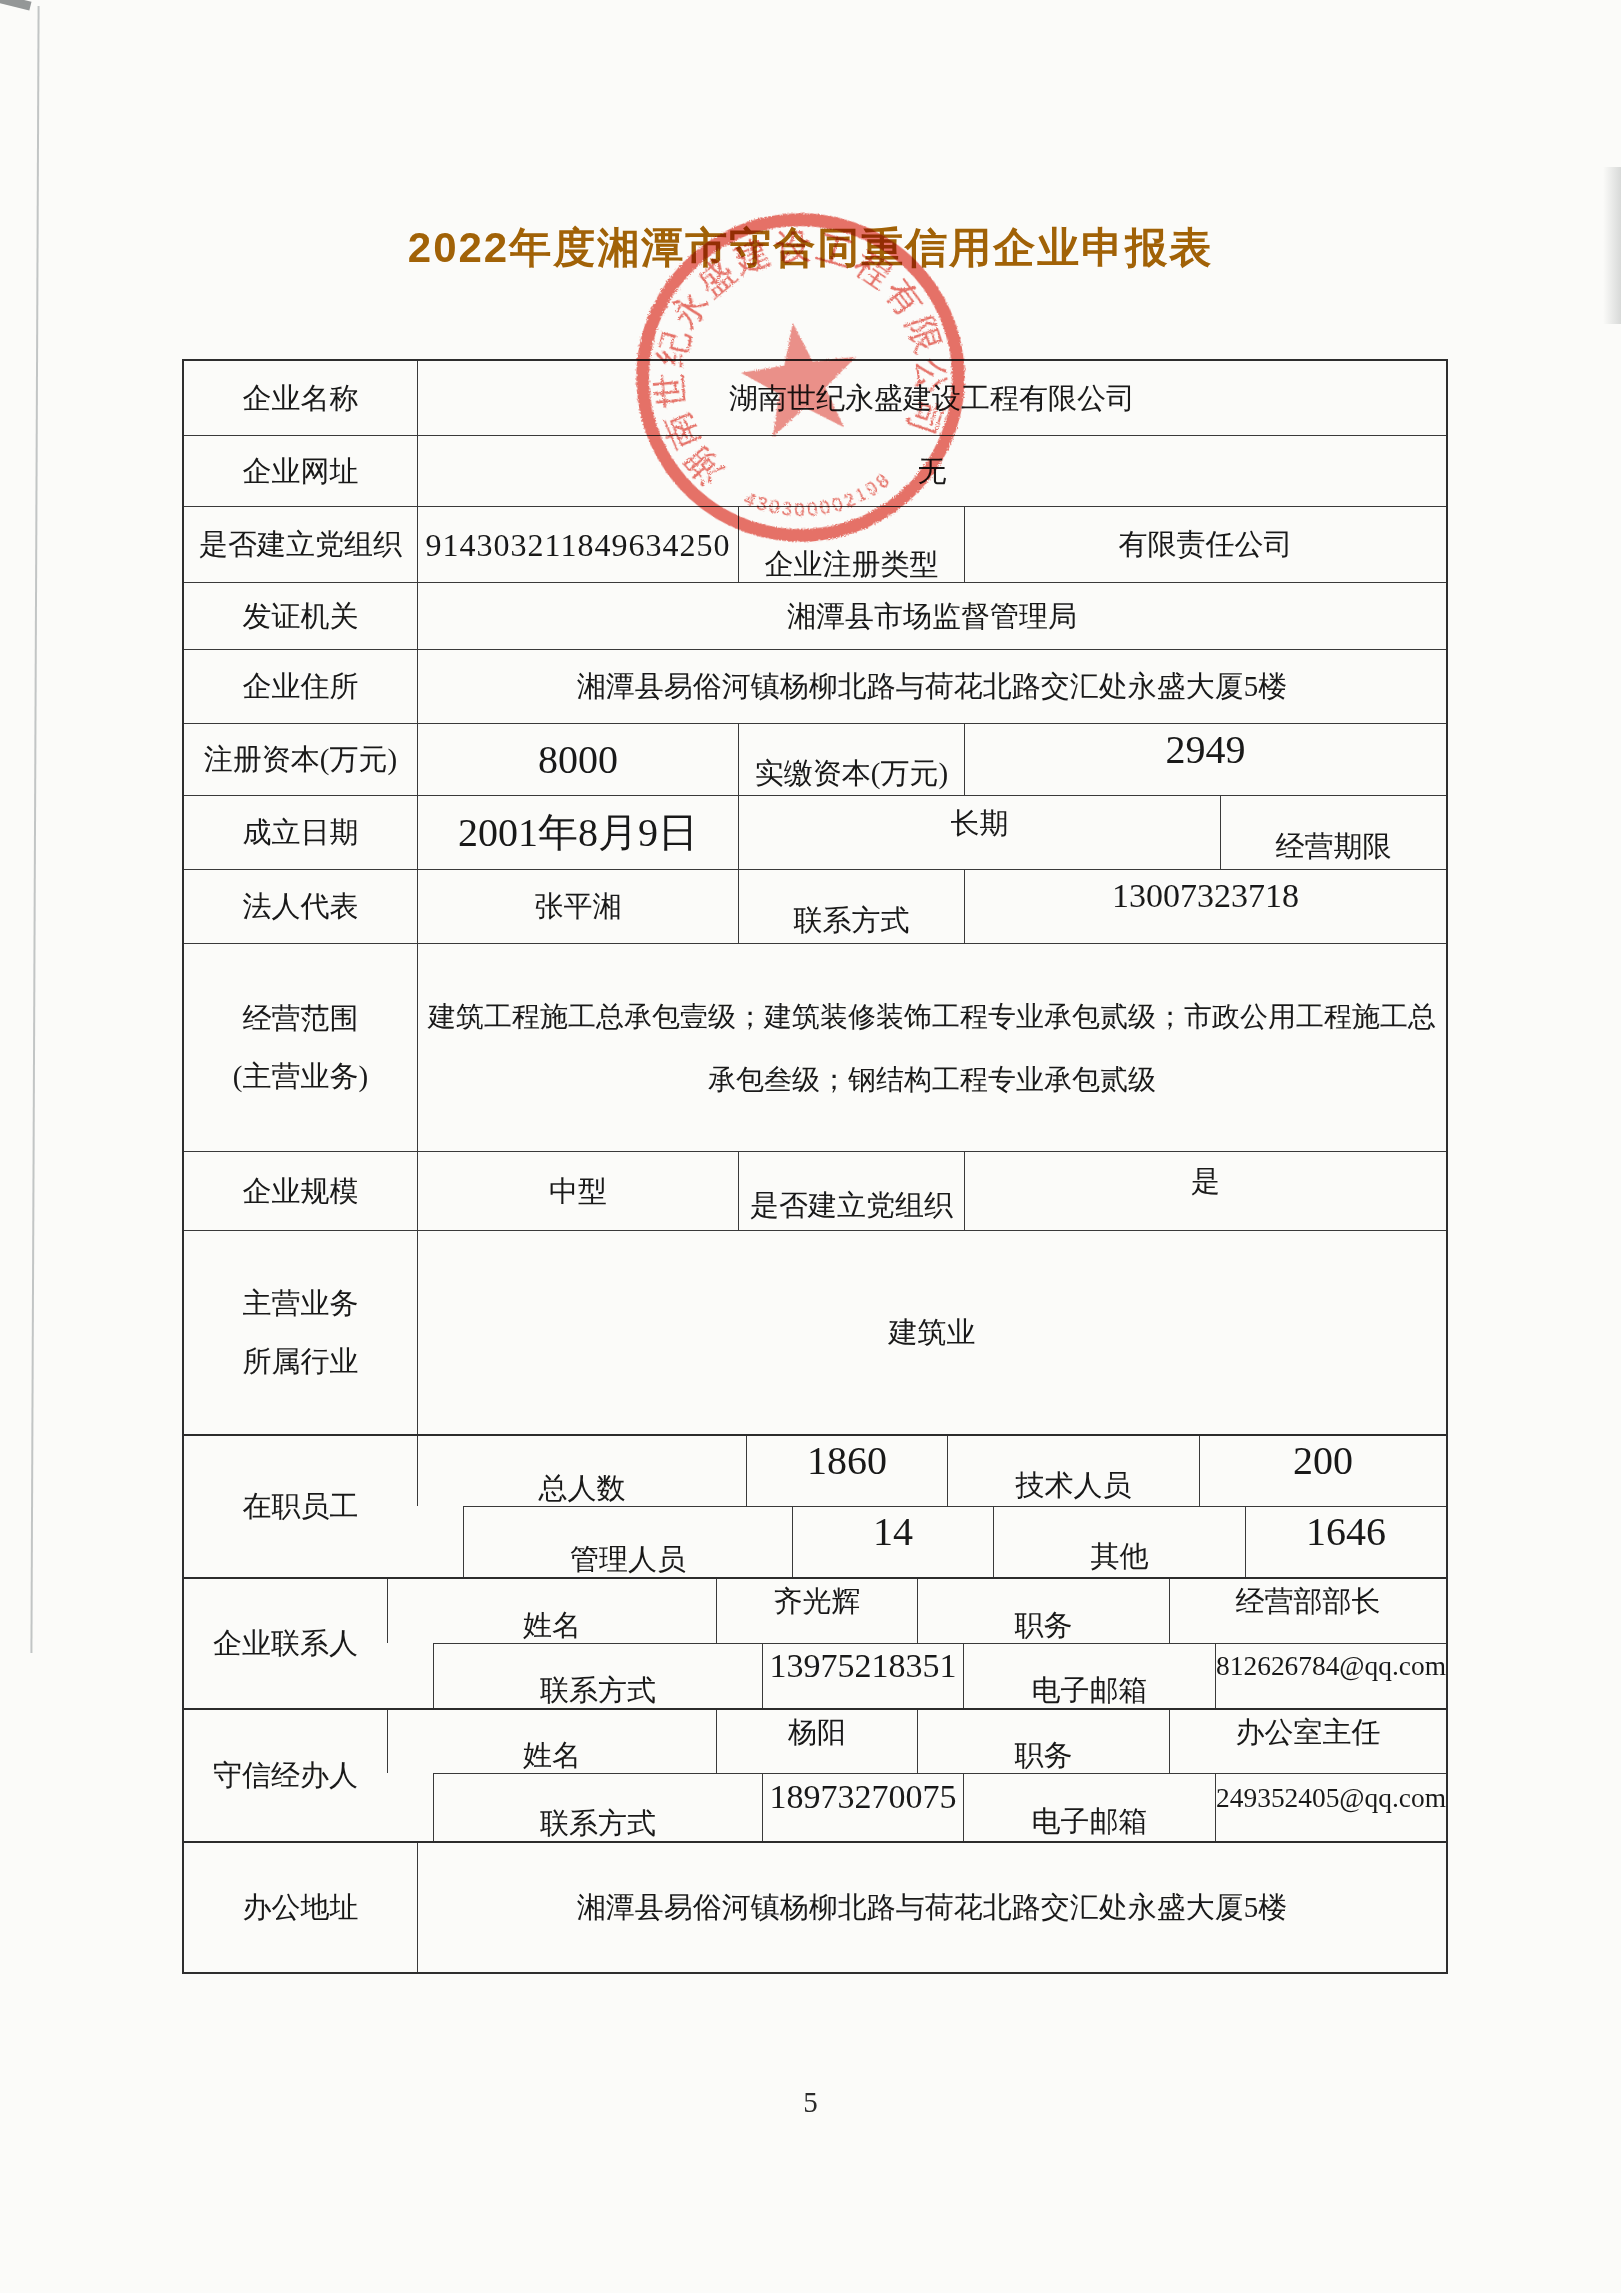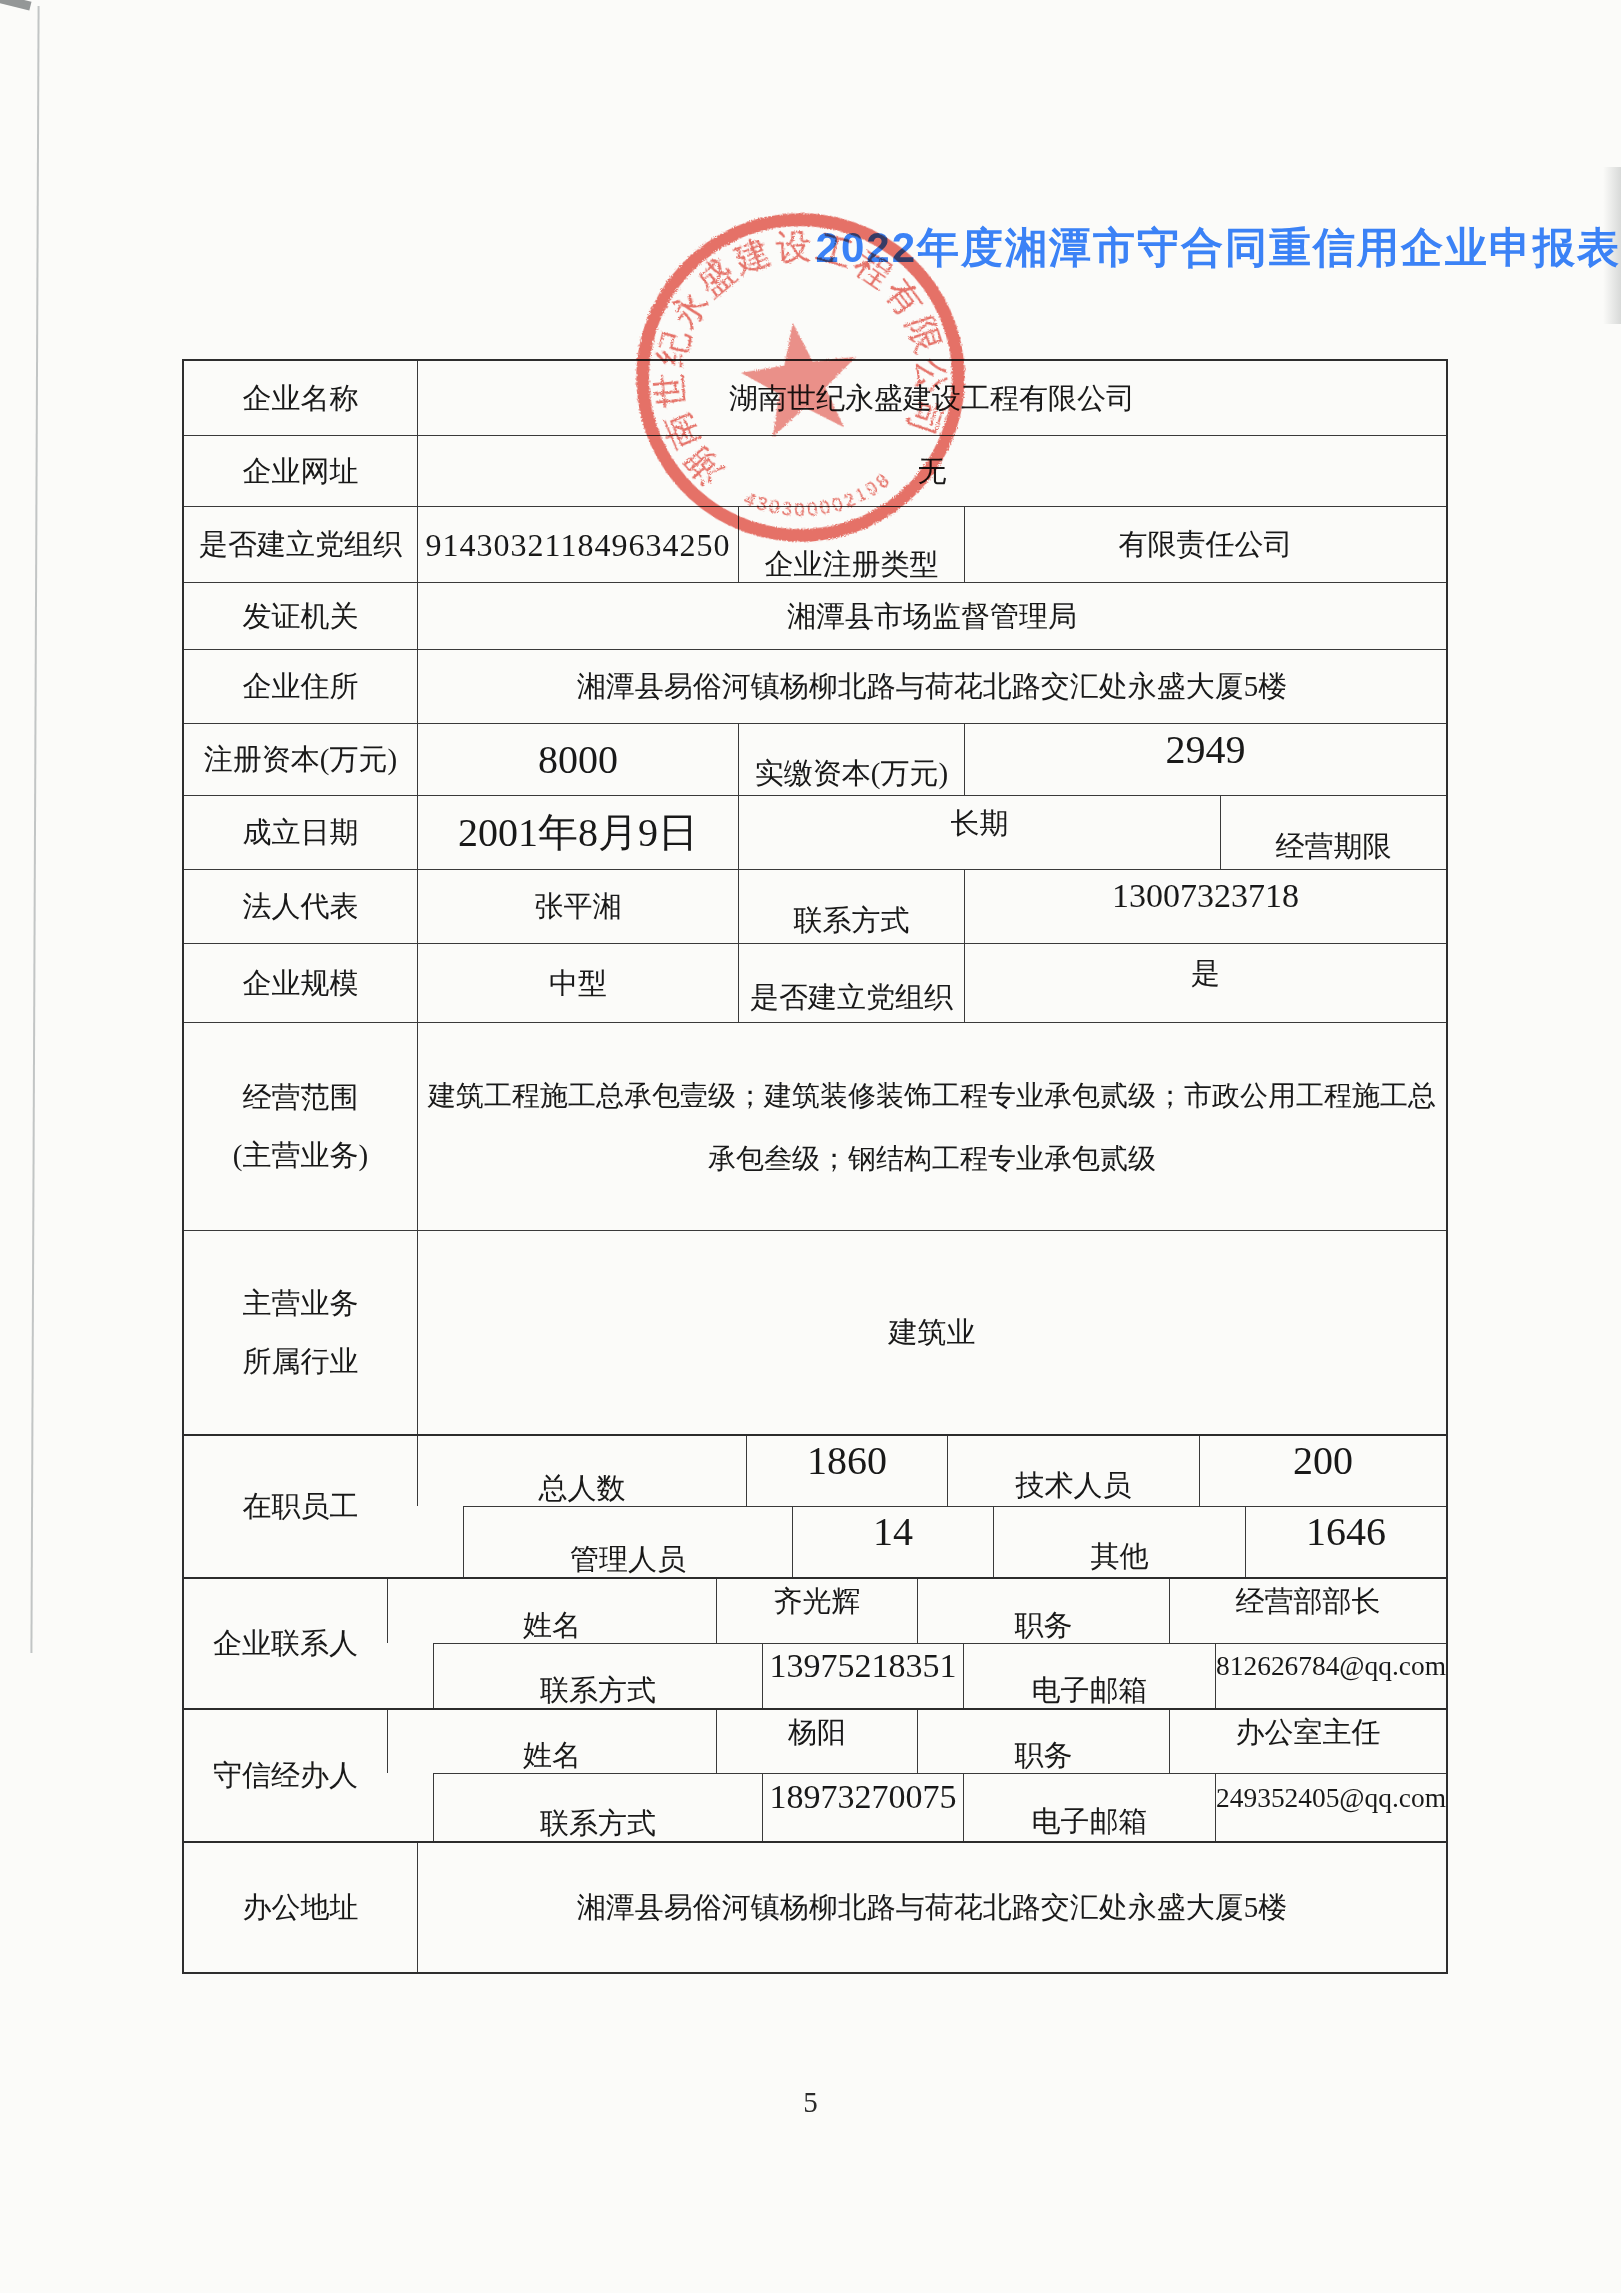"2022年度湘潭市守合同重信用企业申报表" .doc-title { color: #3b82f6 -> #a16207; text-align: right -> center }
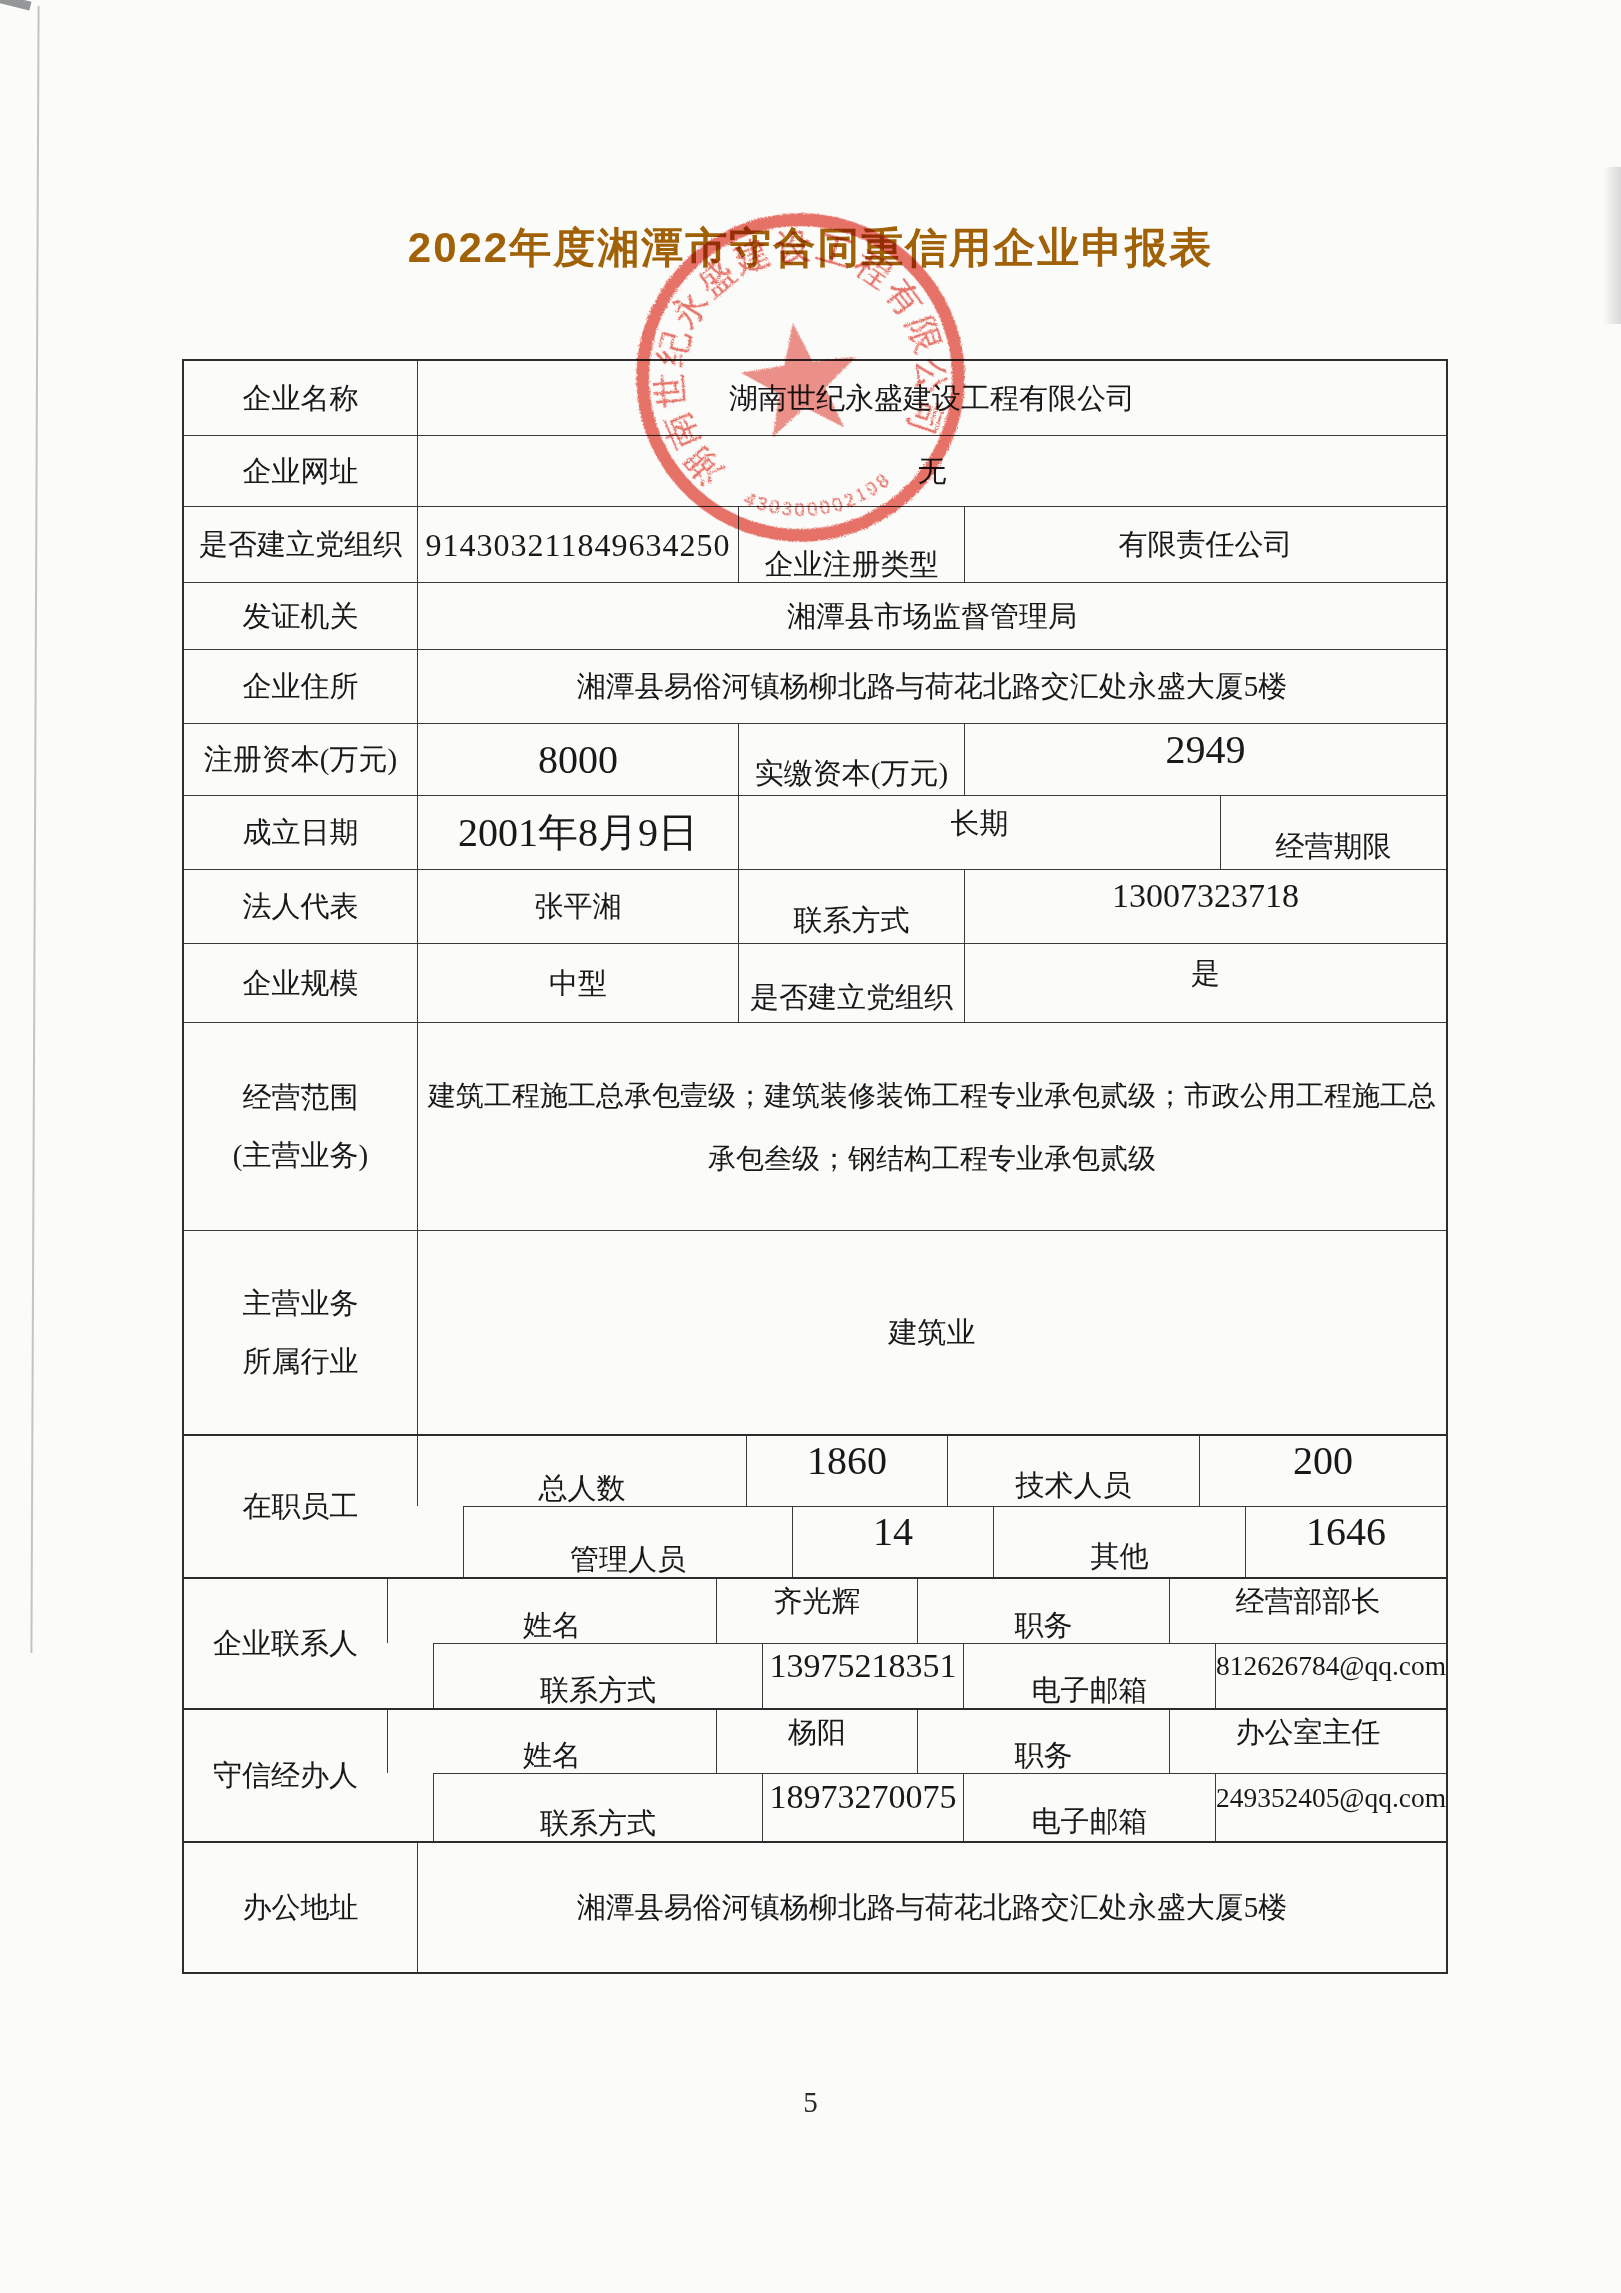"企业规模" div.trow { order: before "经营范围" -> after "经营范围" }
